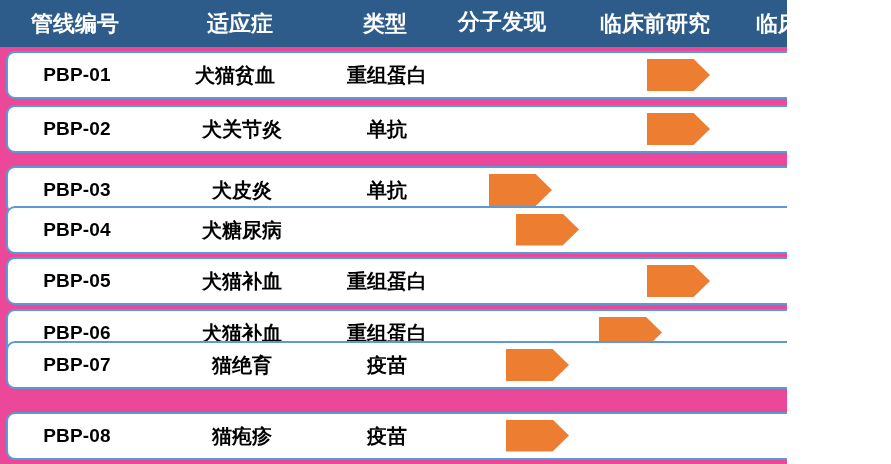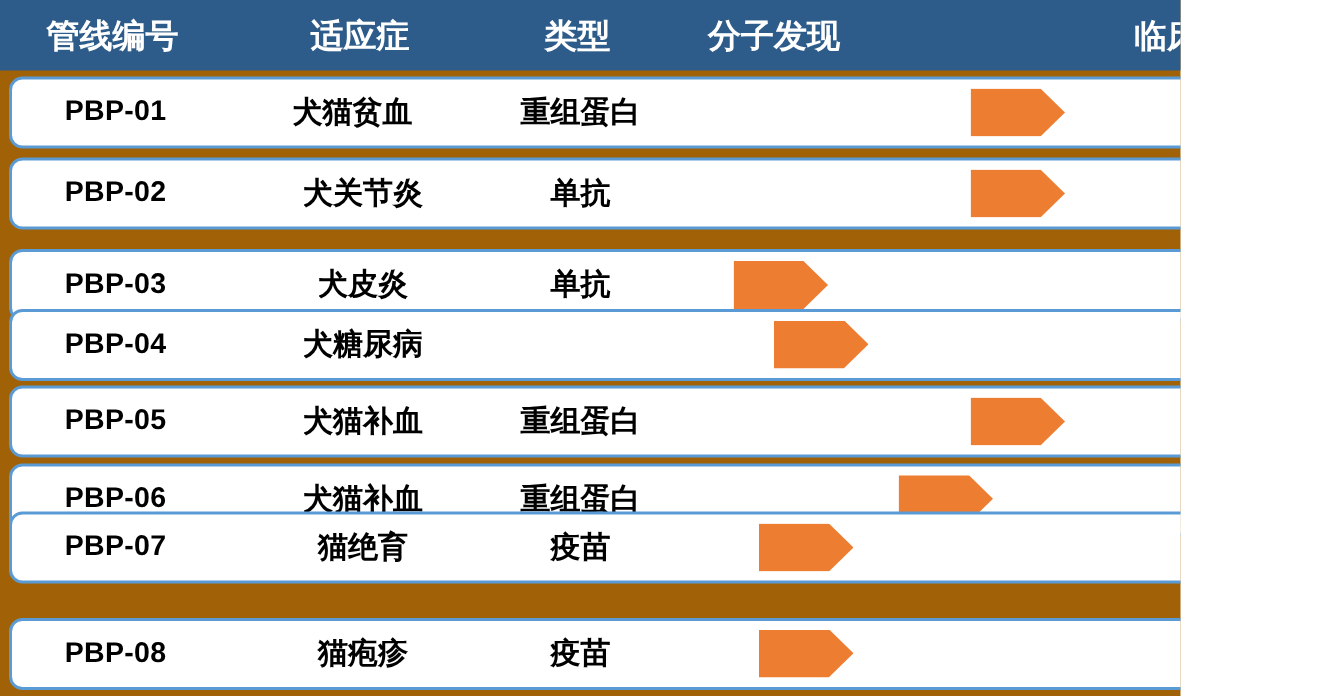"管线编号" #pipeline-root { background: #a16207 -> #ec4899 }
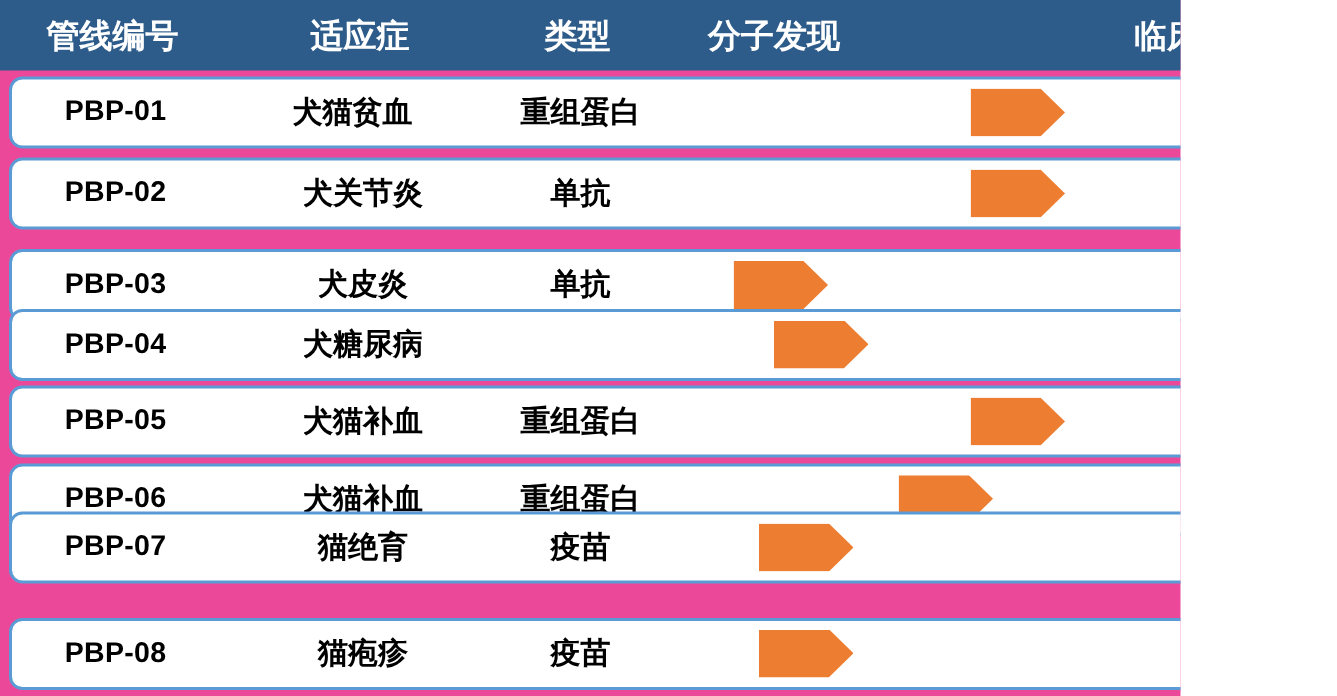"分子发现" div.header-cell { font-family: none -> Liberation Mono, monospace; left: 421px -> 407px }
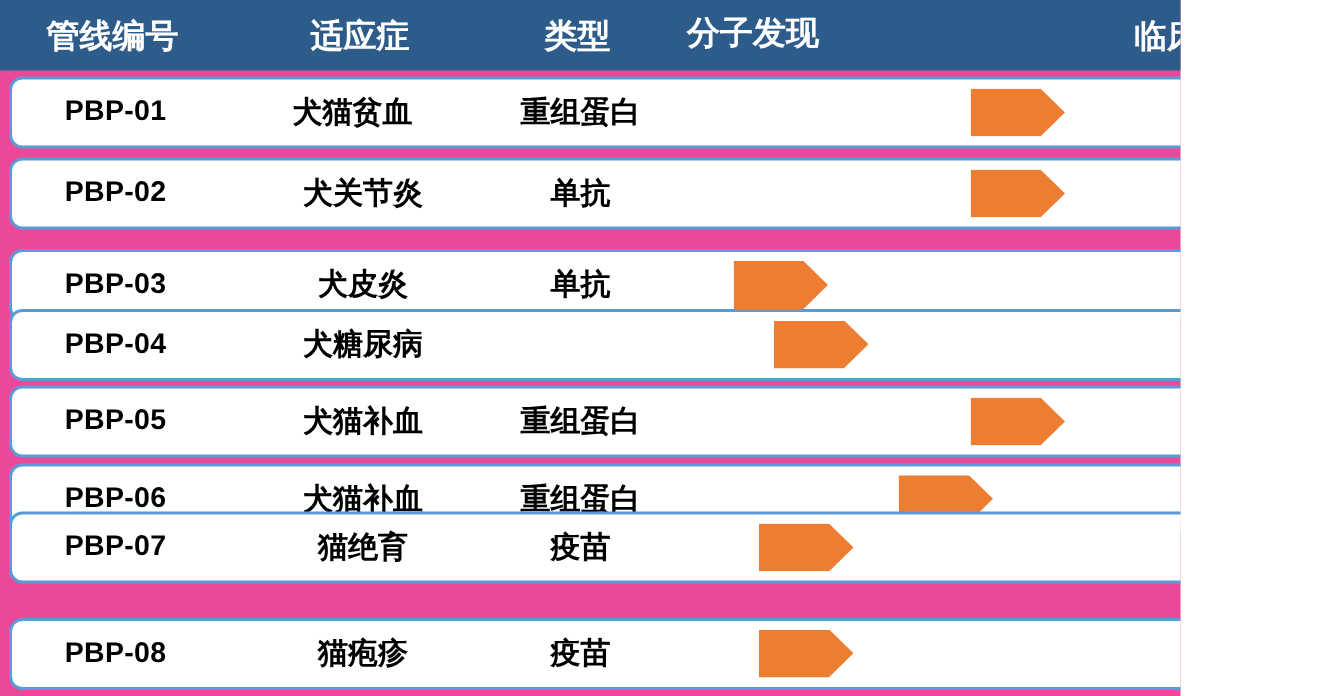"临床前研究" div.header-cell { html: none -> <div>临床前研究</div> }
